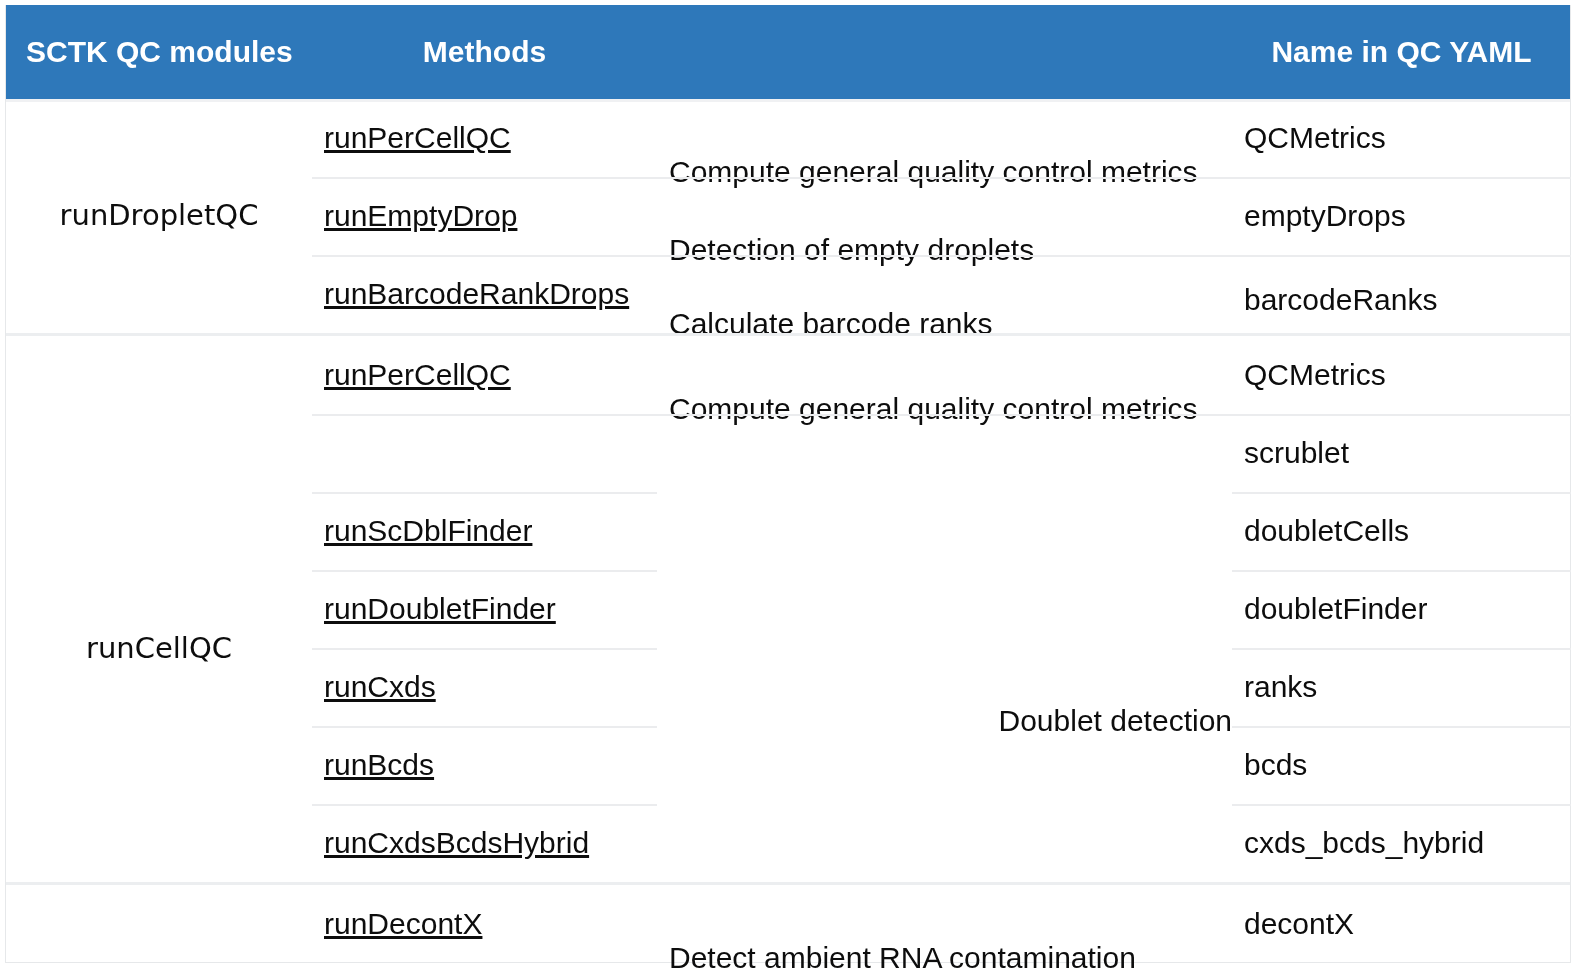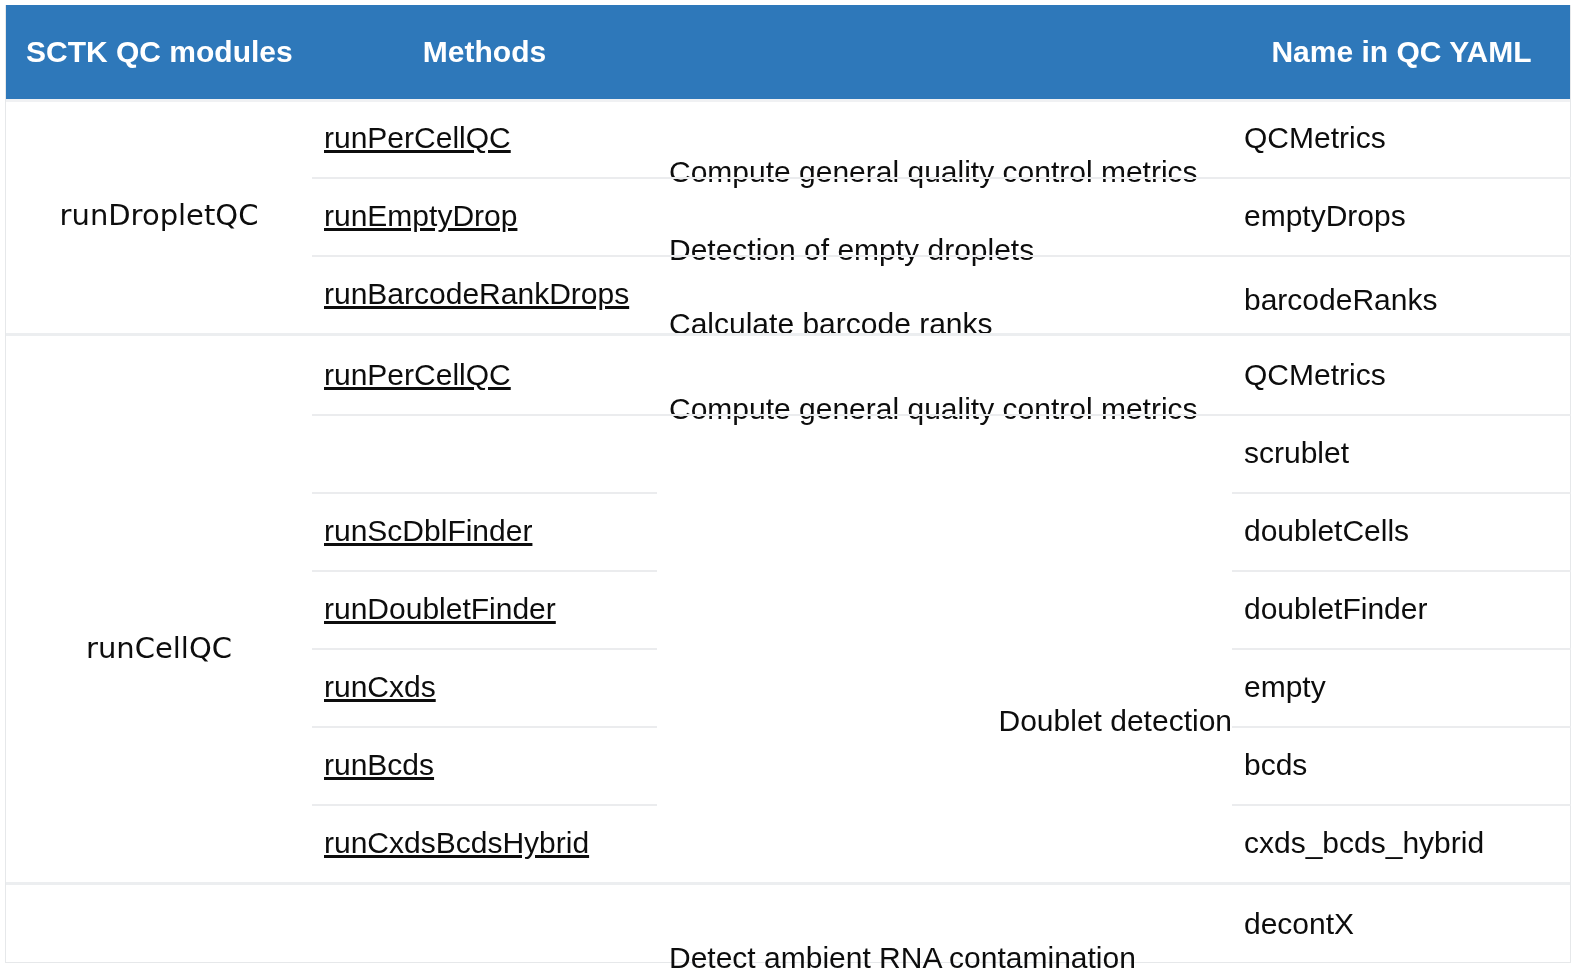"empty" span { text: empty -> ranks }
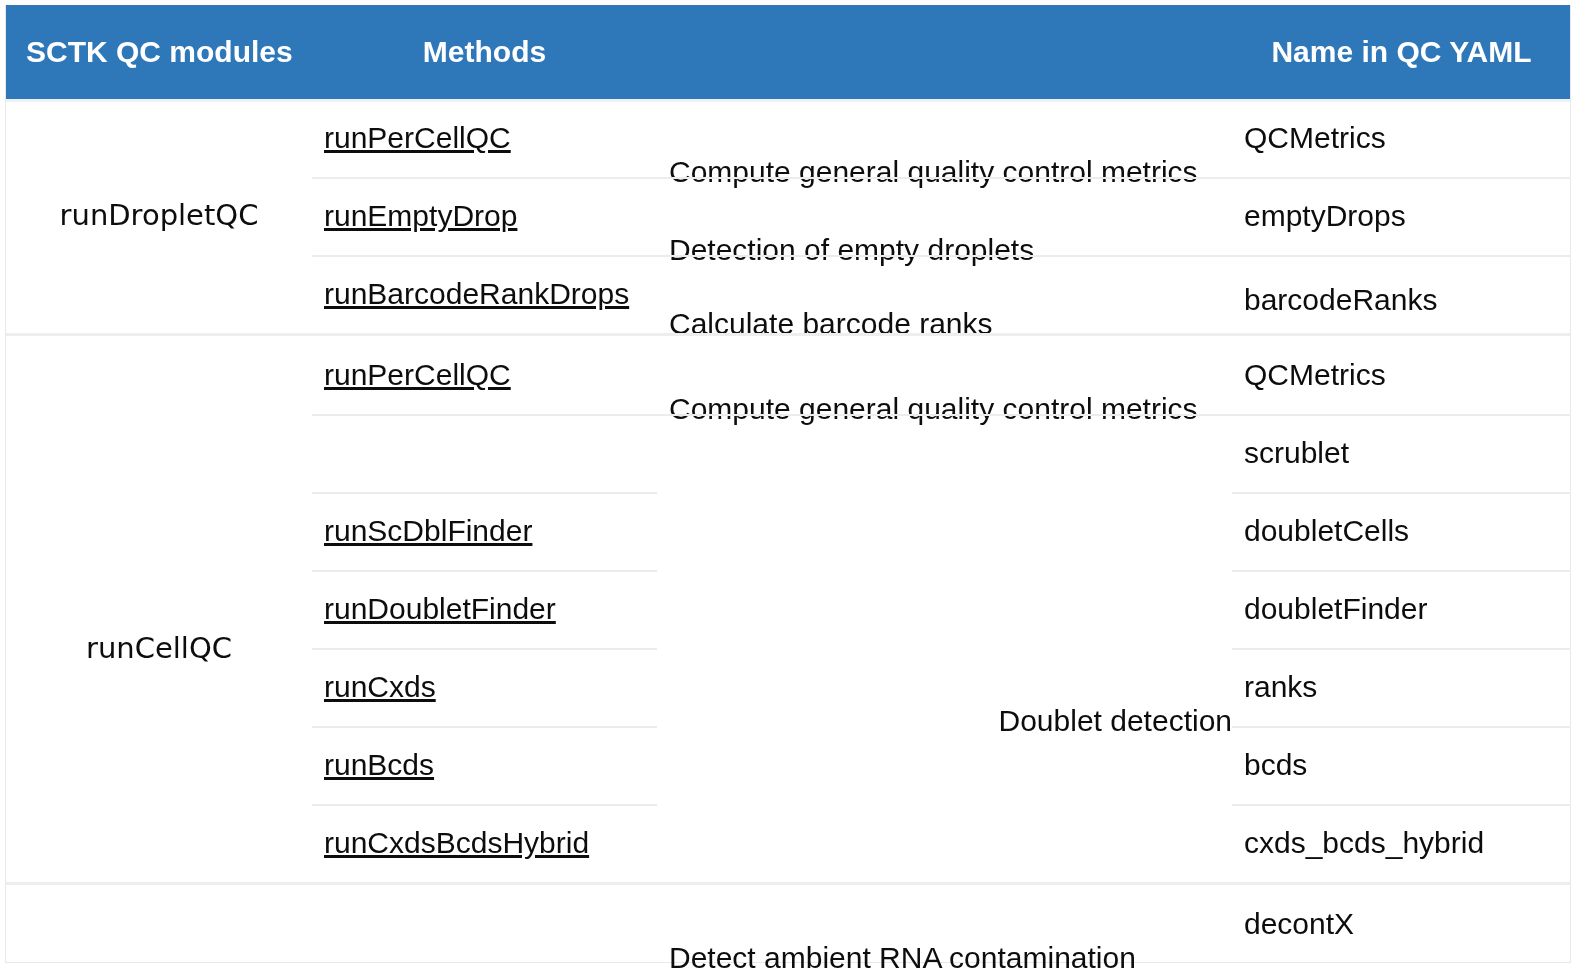"runDecontX" div.cell { html: none -> <div> <span>runDecontX</span> </div> }
